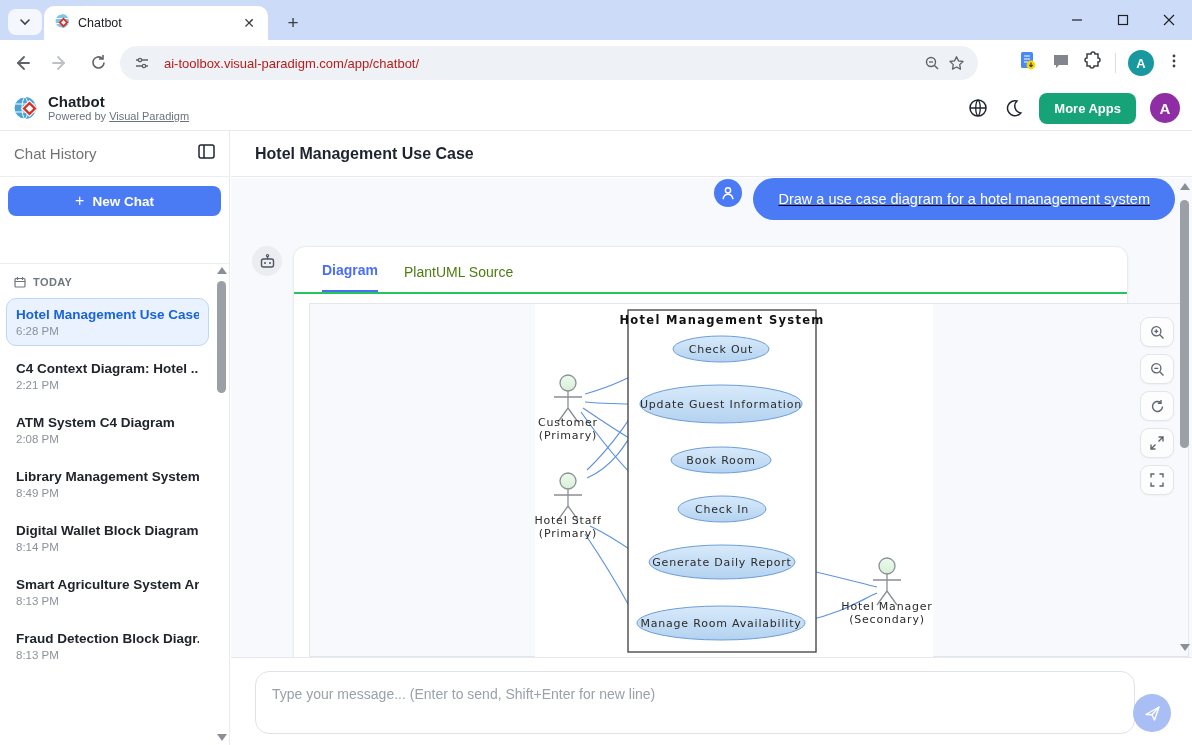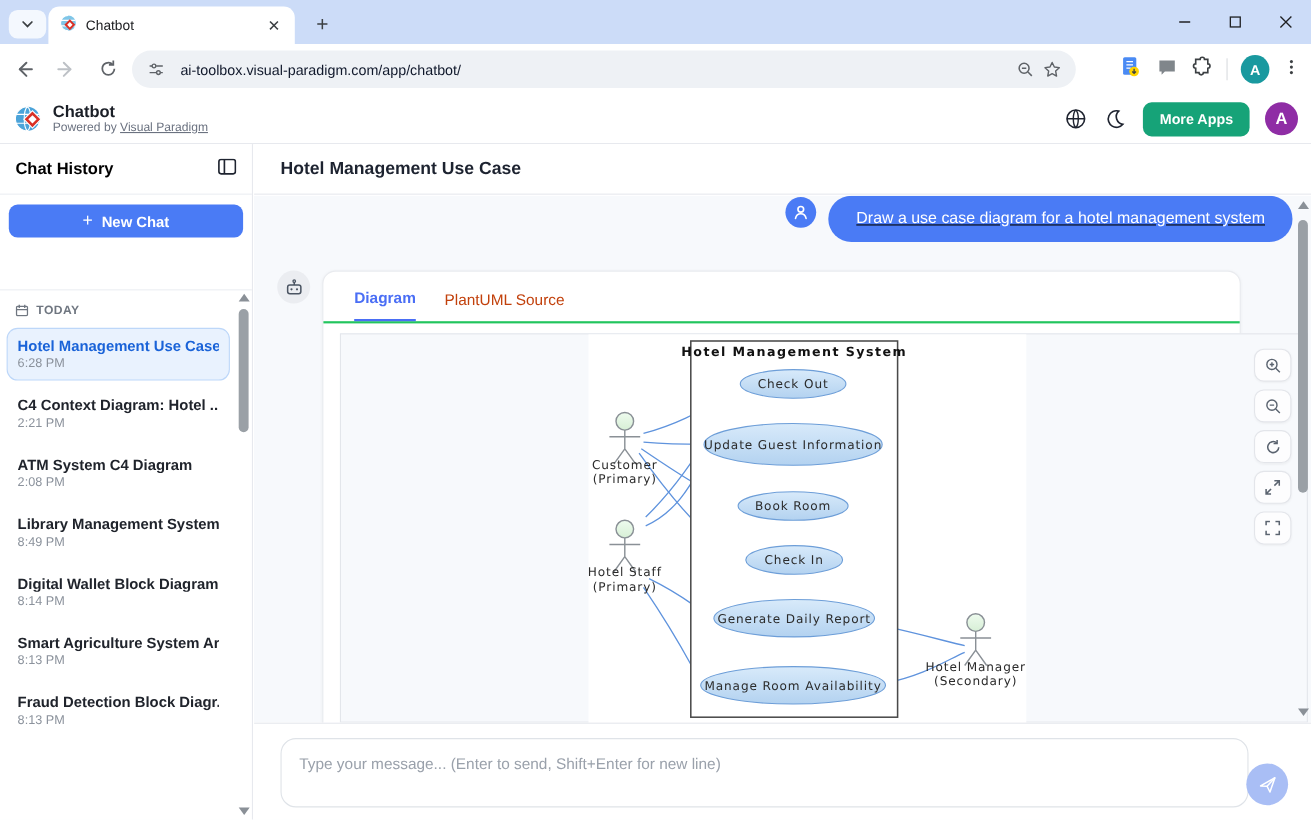"ai-toolbox.visual-paradigm.com/app/chatb" #omnibox .url { color: #0f172a -> #b91c1c }
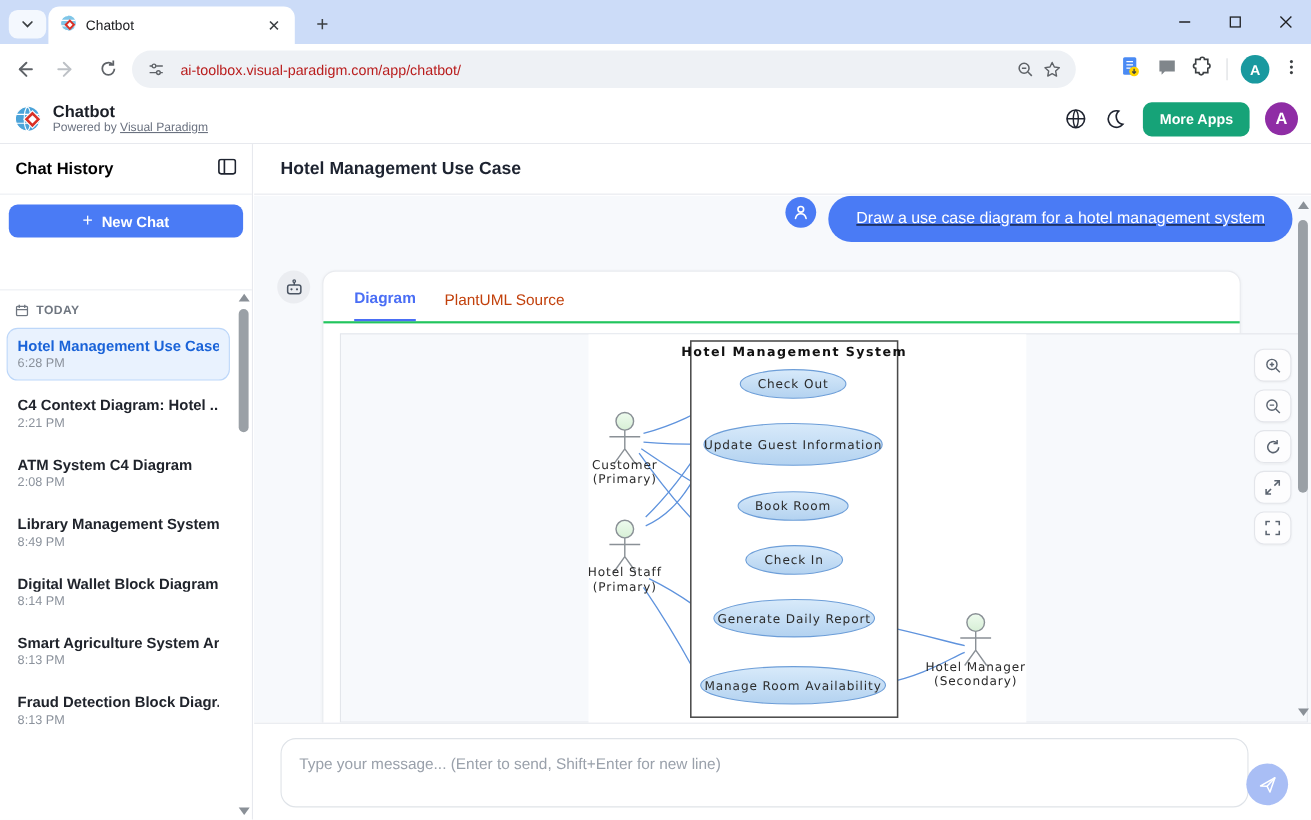"Chat History" #sb-title { color: #000000 -> #737373; font-weight: bold -> normal }
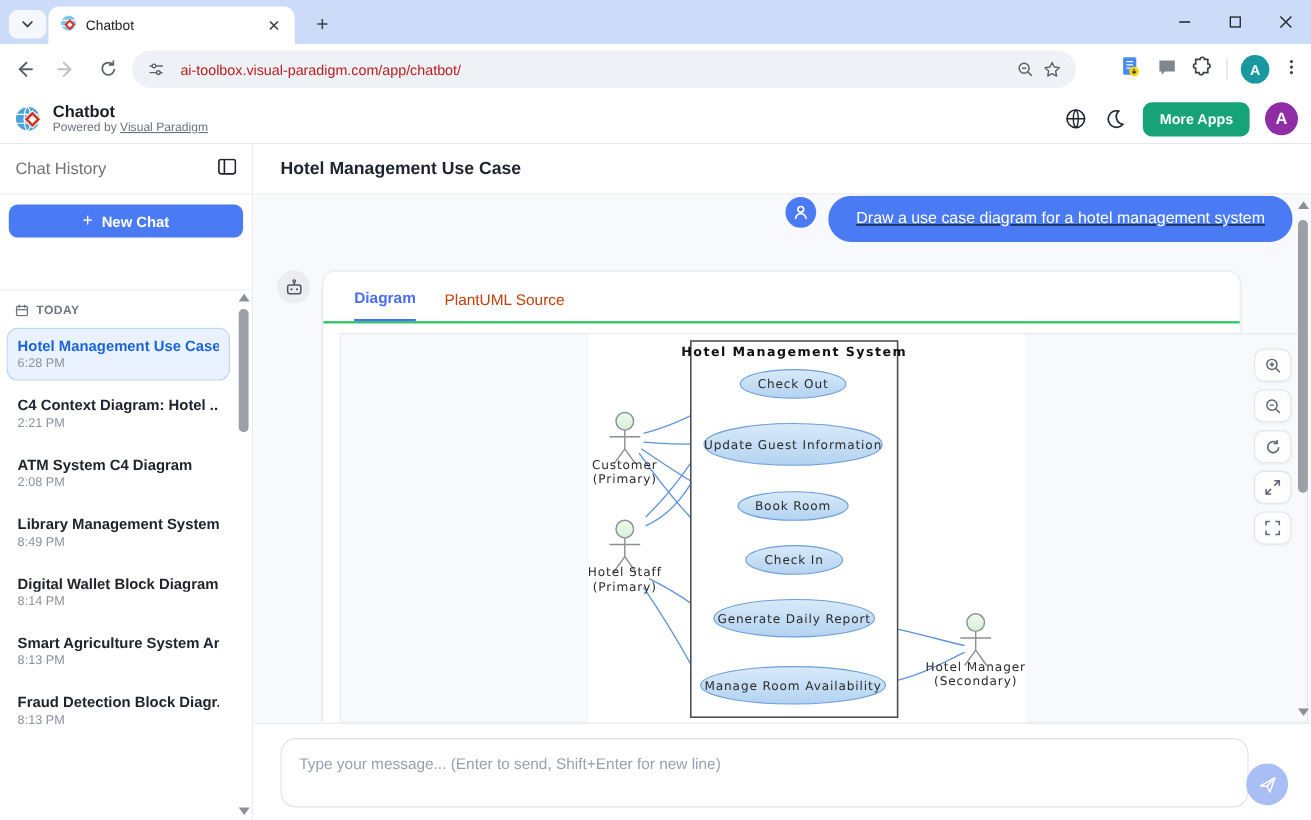"PlantUML Source" .card-tab { color: #c2410c -> #4d7c0f }
